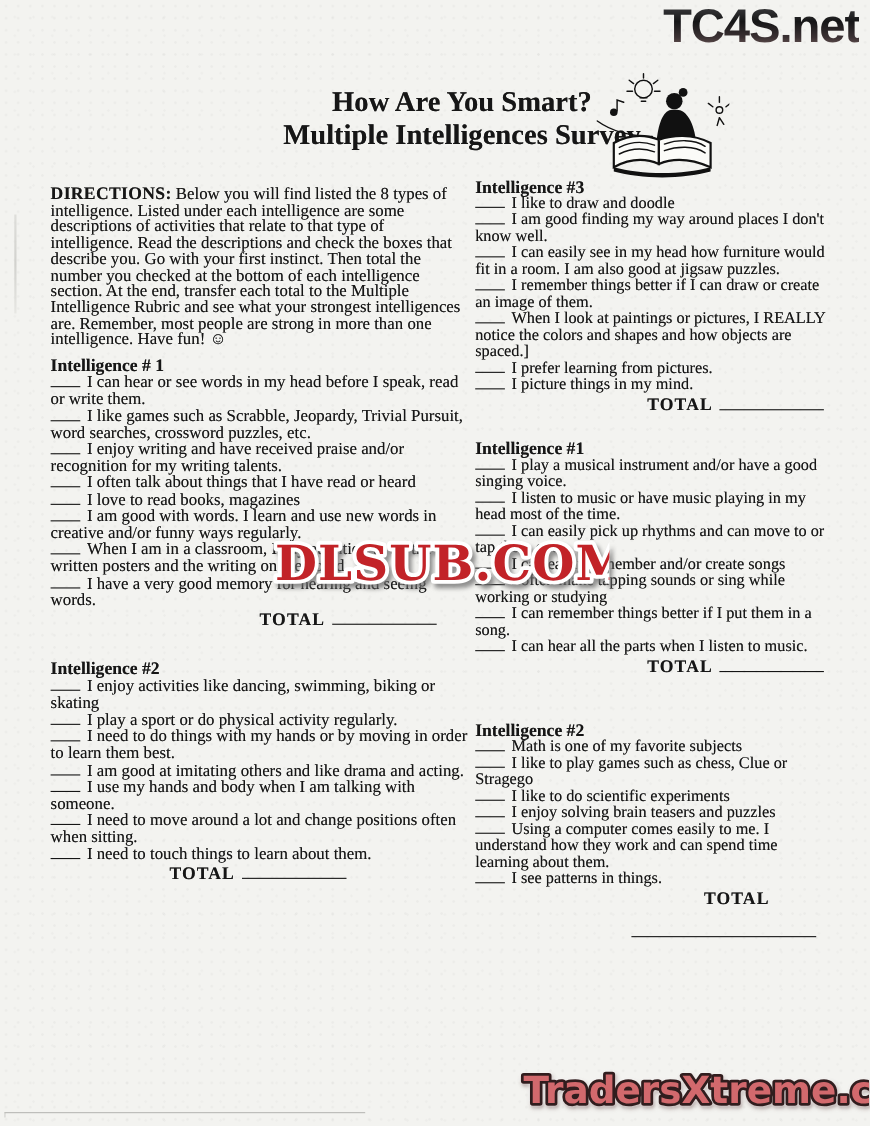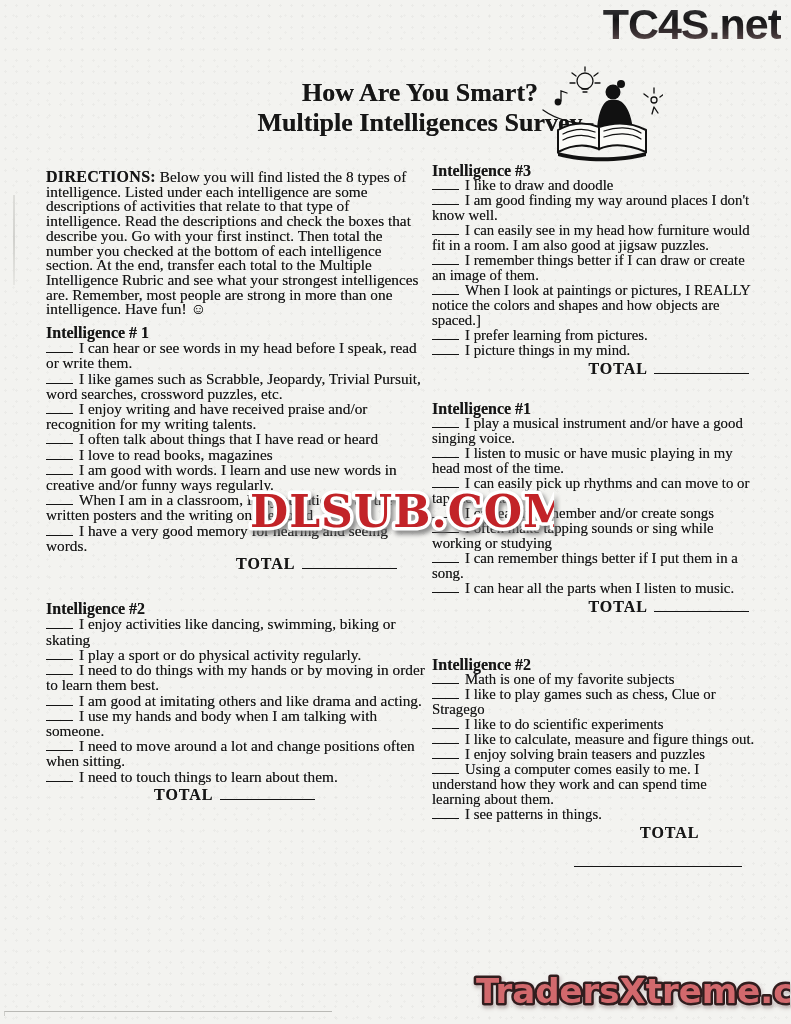"I like to calculate, measure" p.item { html: <p><span></span>I like to calculate, measure and figure things out.</p> -> none }
